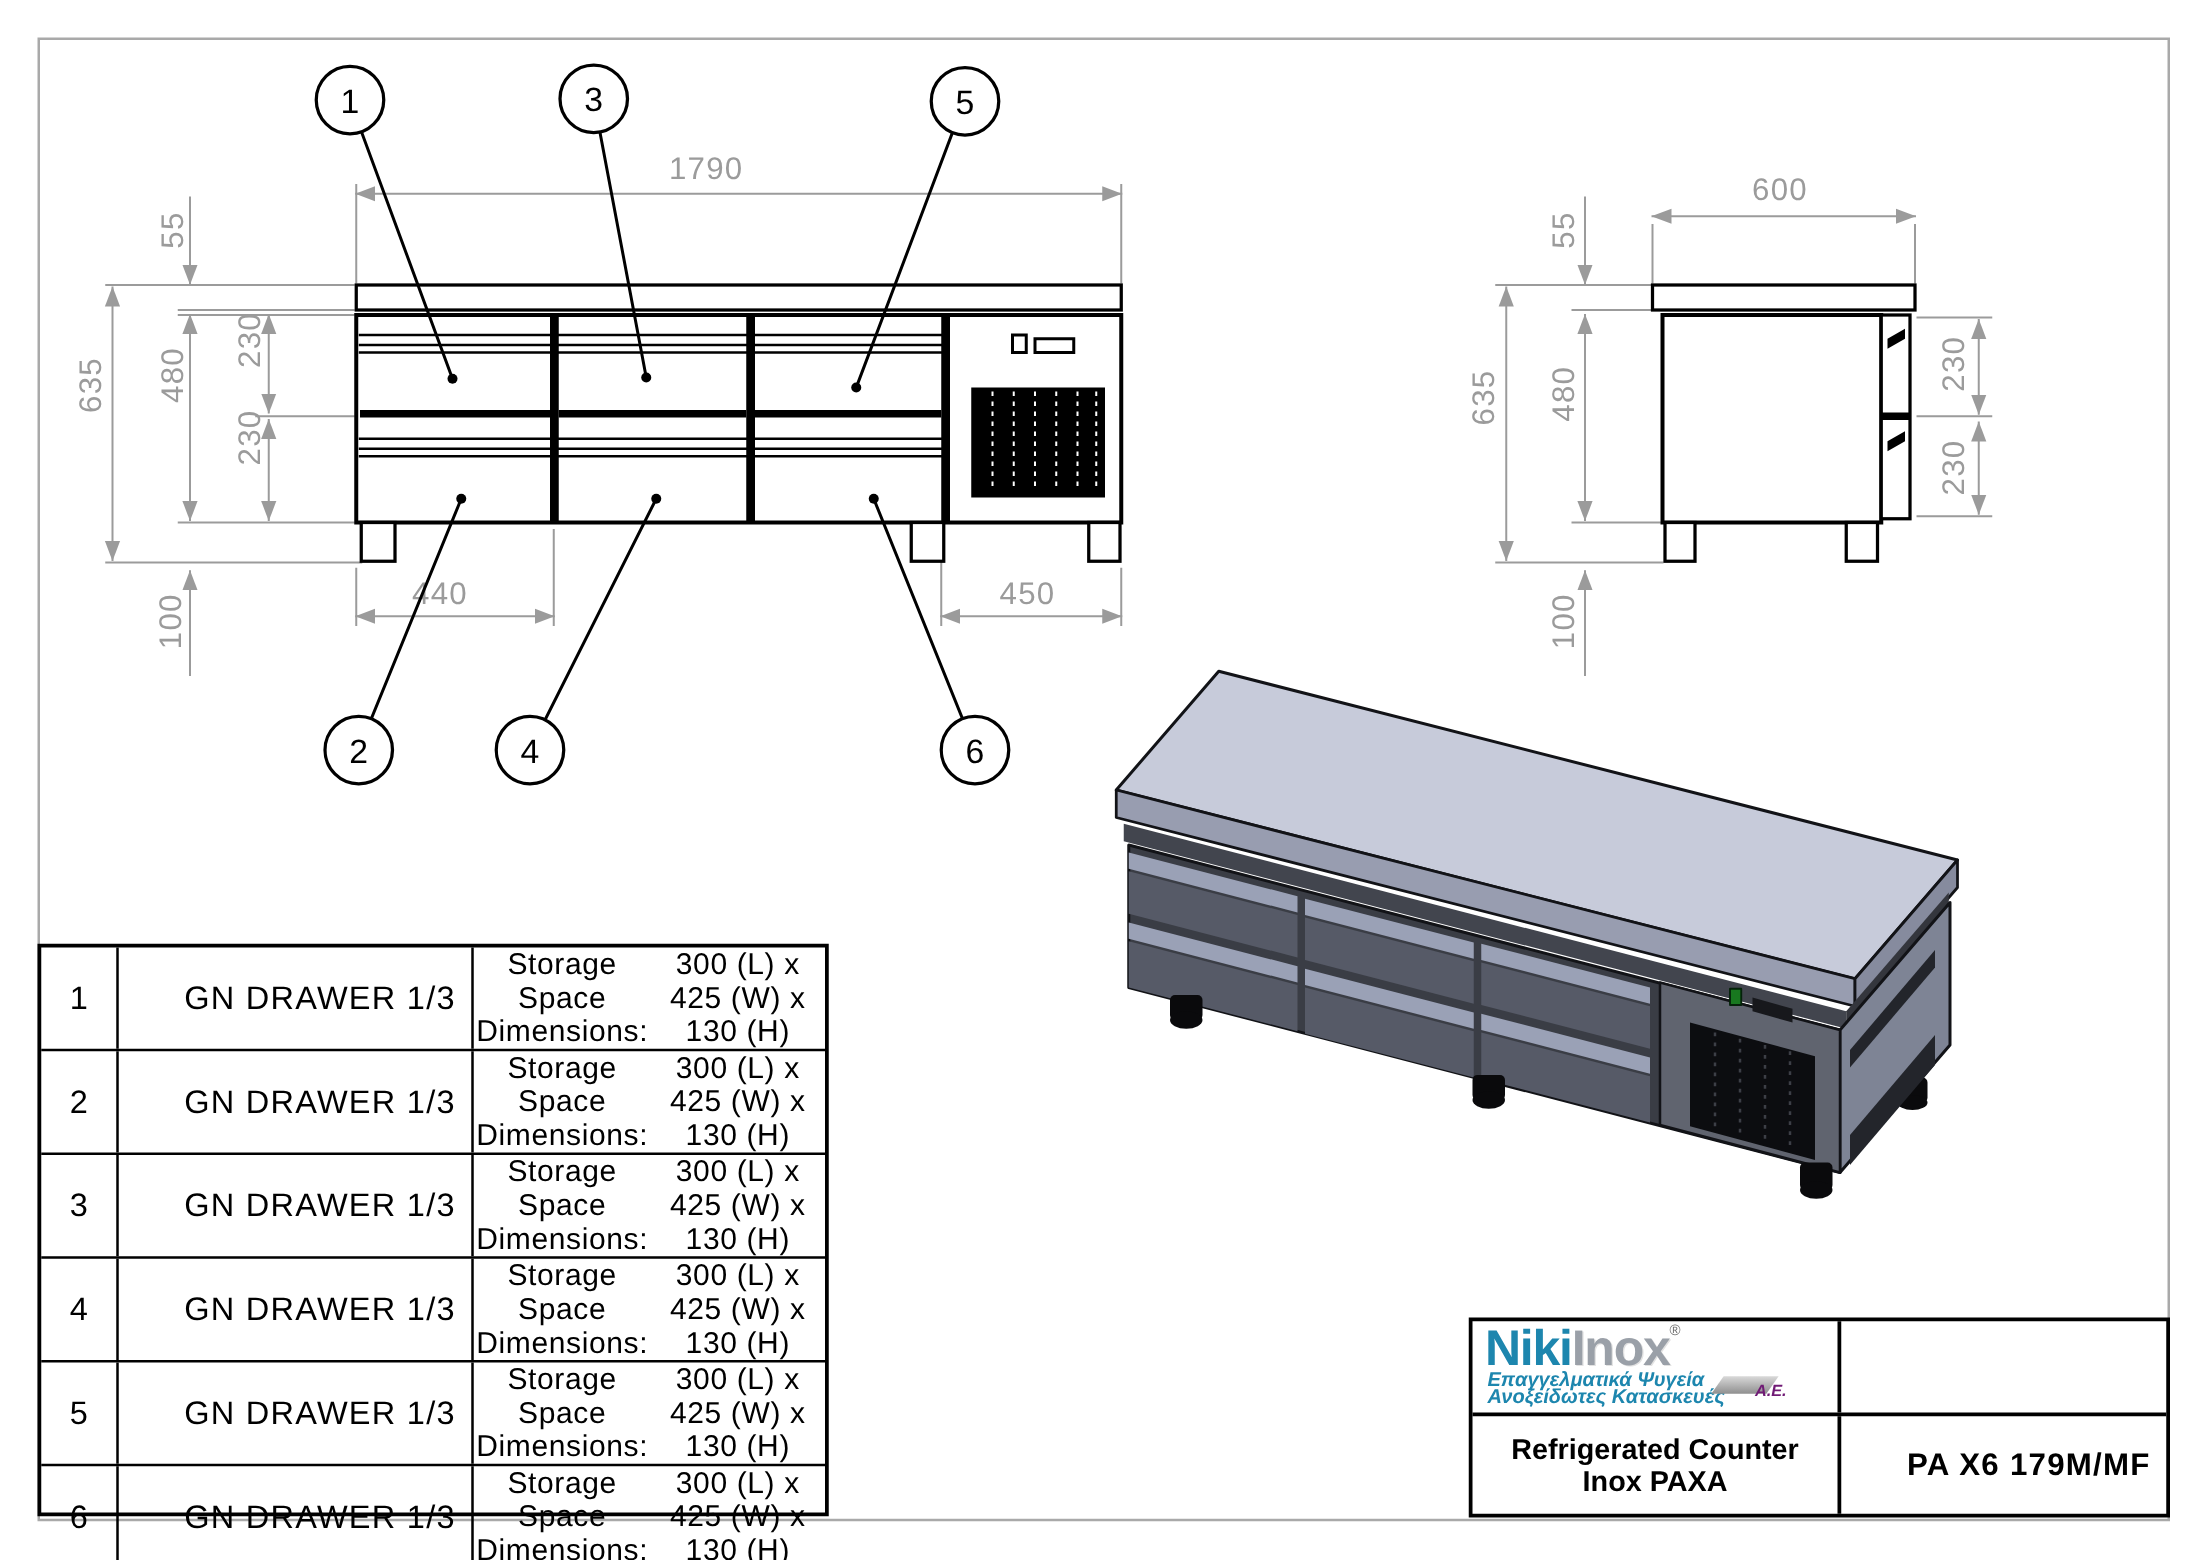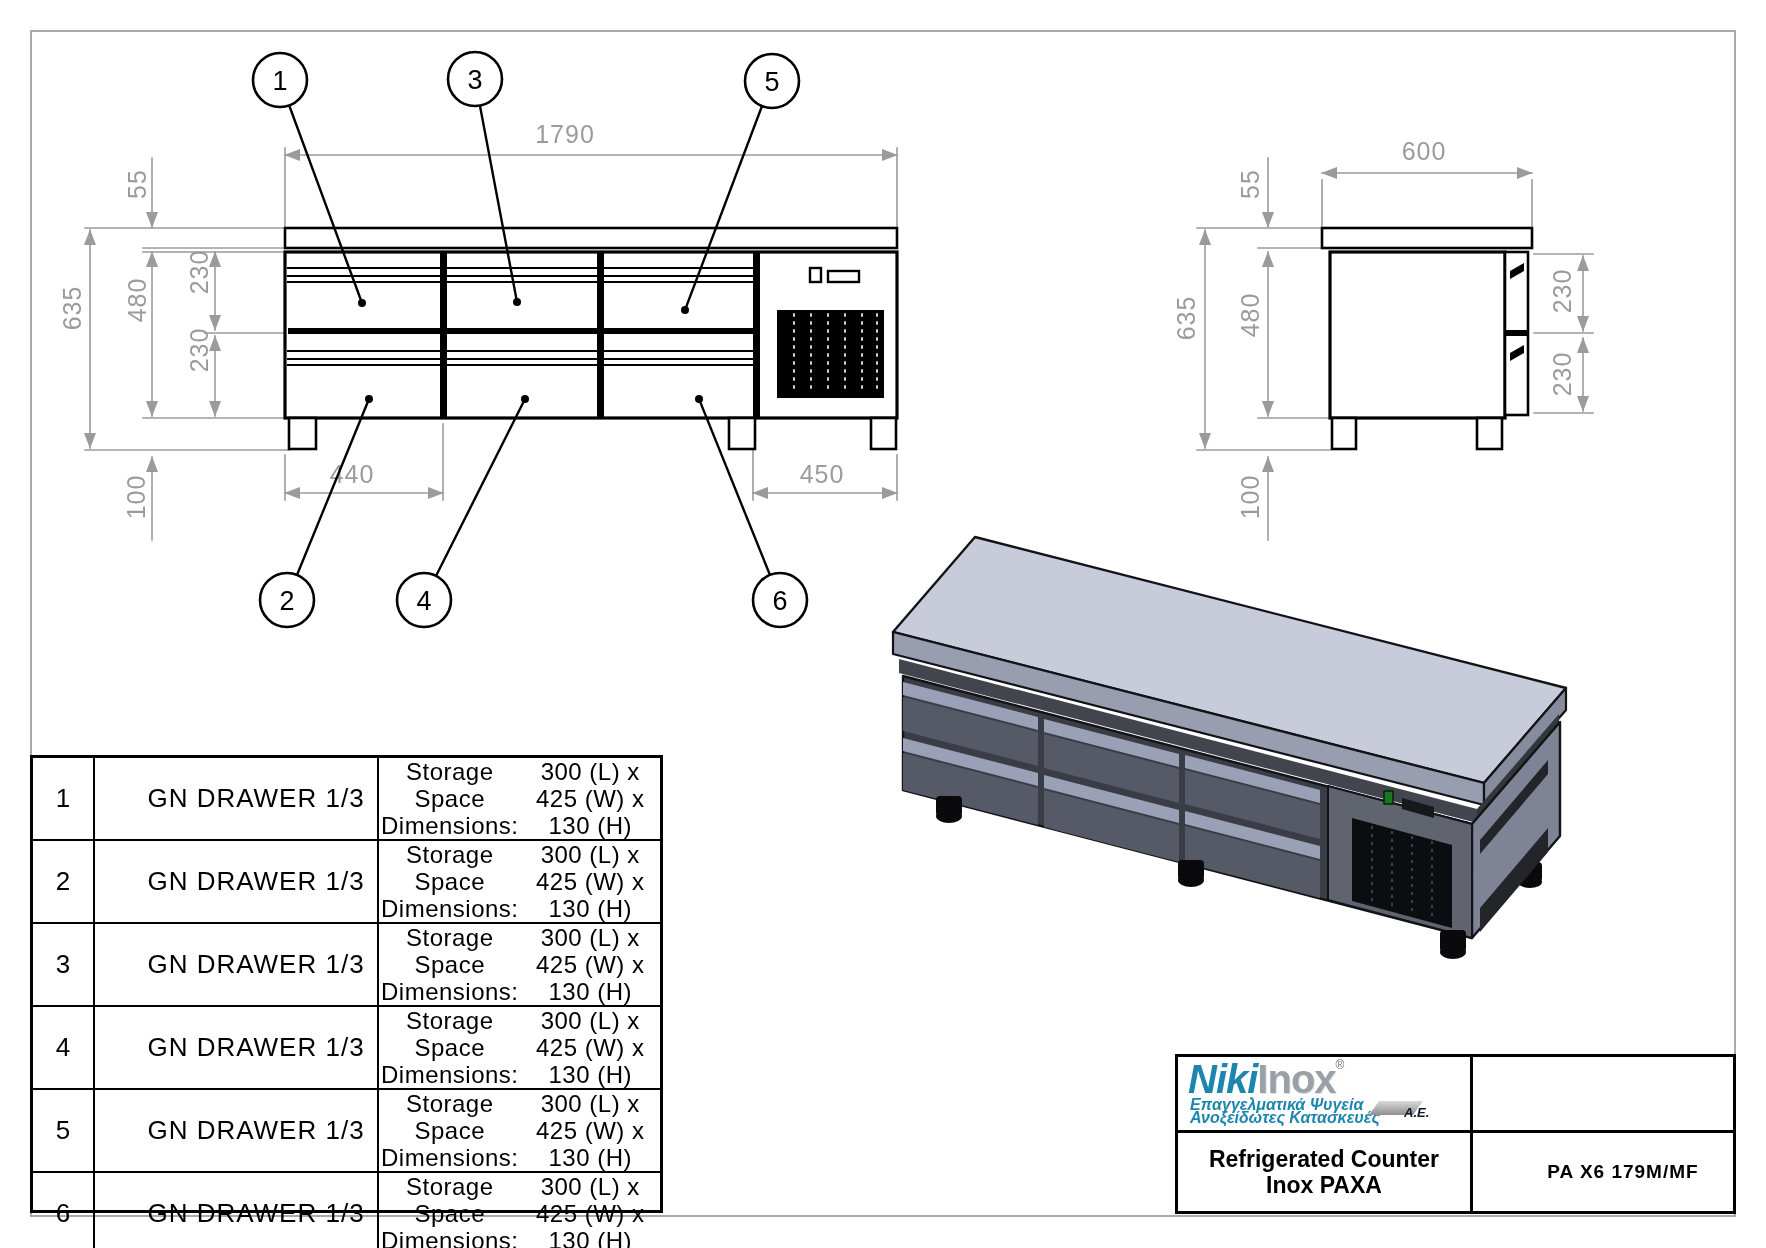"Niki" .logo-niki { font-style: italic -> none }
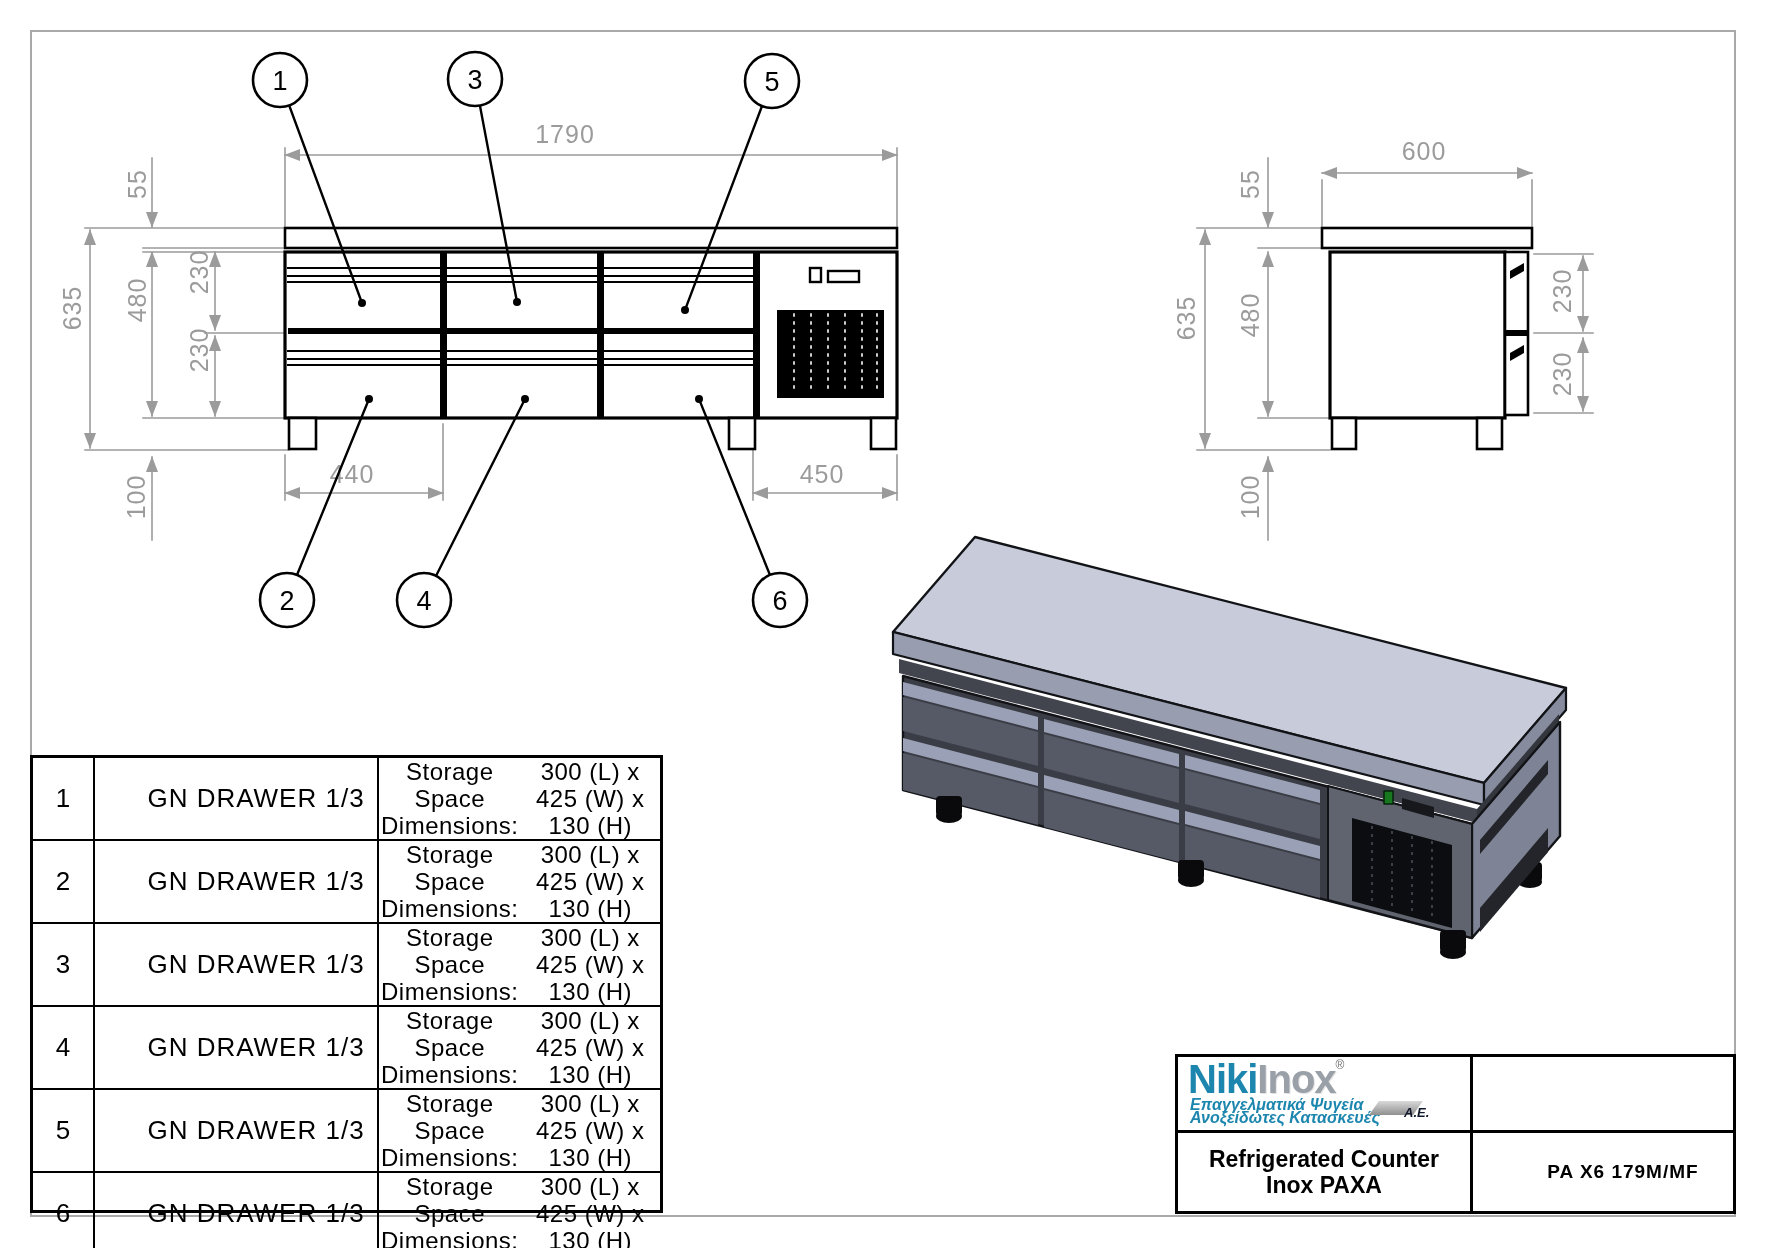"Α.Ε." .logo-ae { color: #0f172a -> #701a75 }
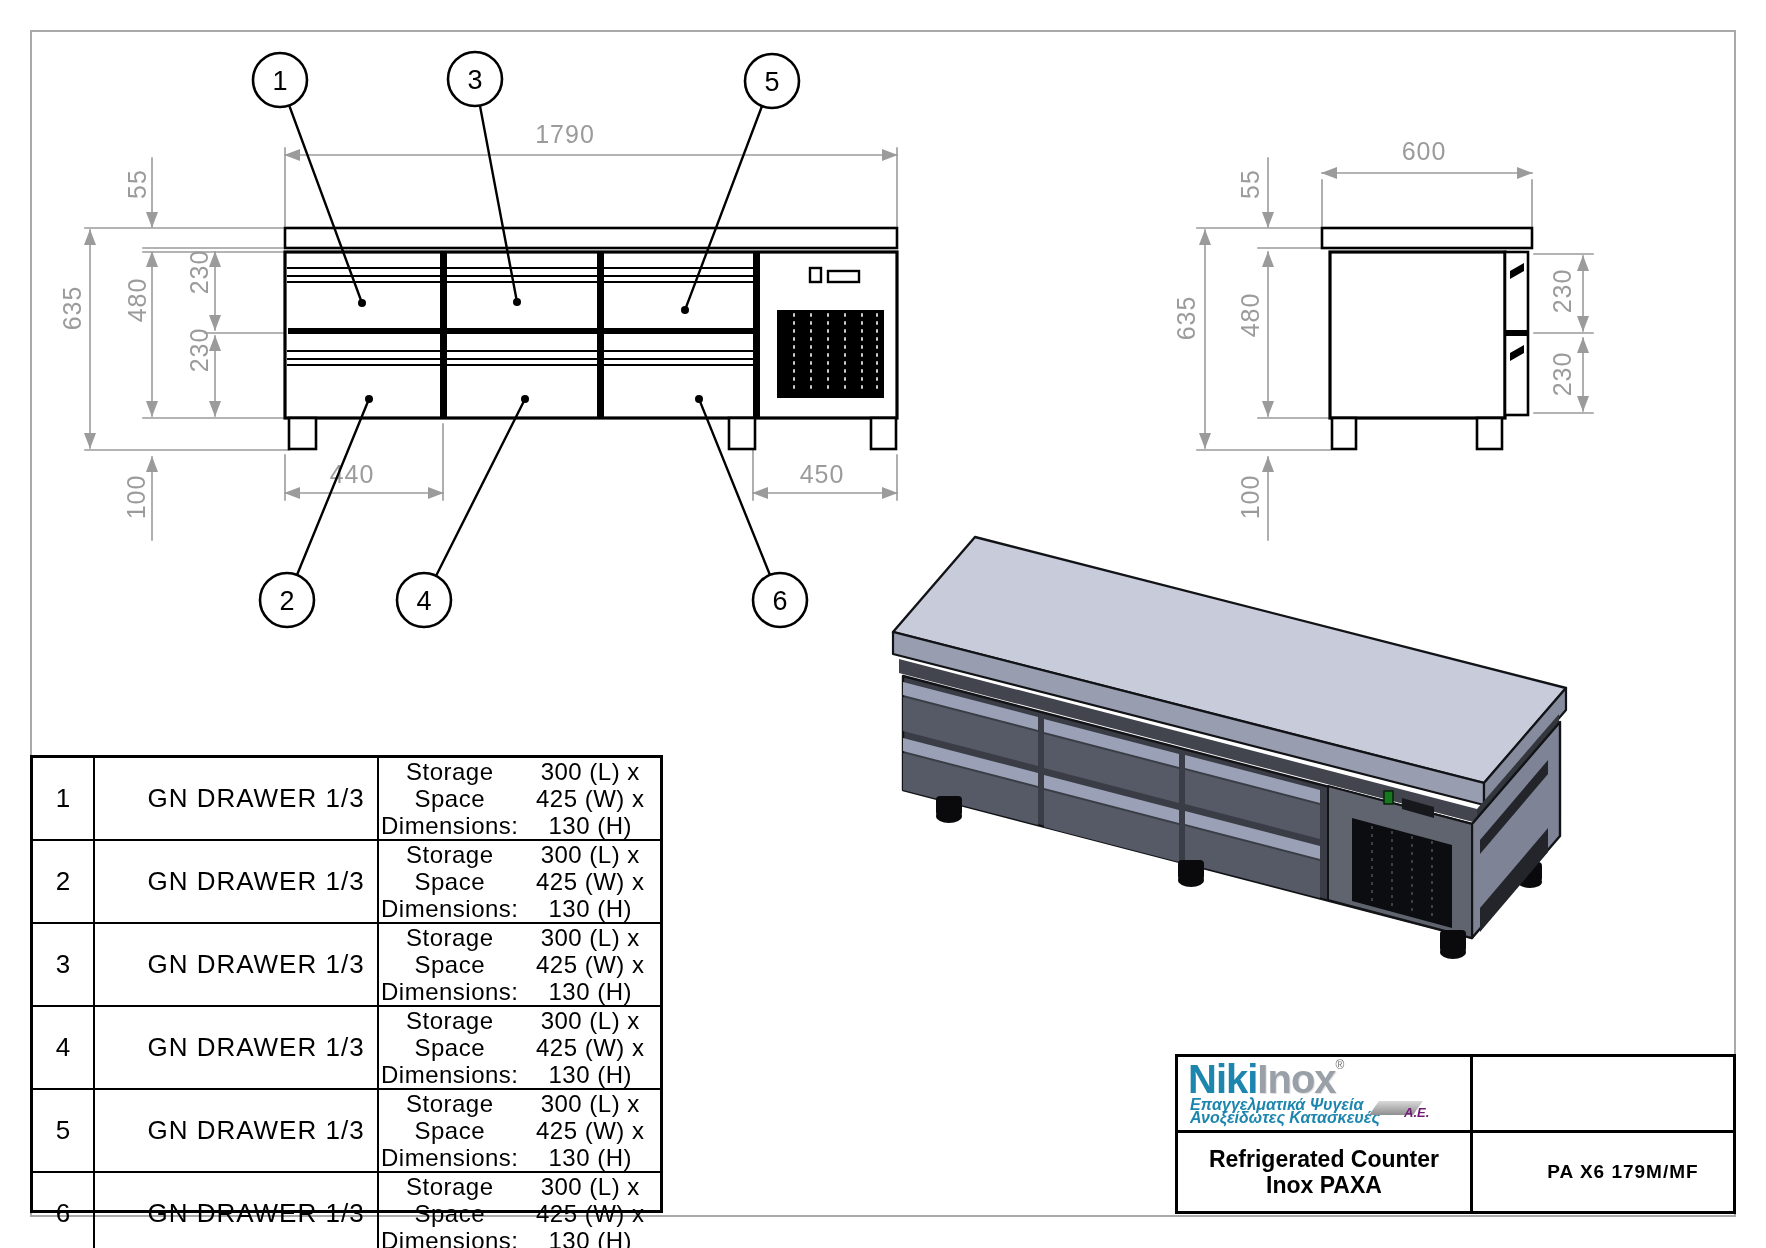"PA X6 179M/MF" .tb-model-cell { font-size: 19px -> 25px }
